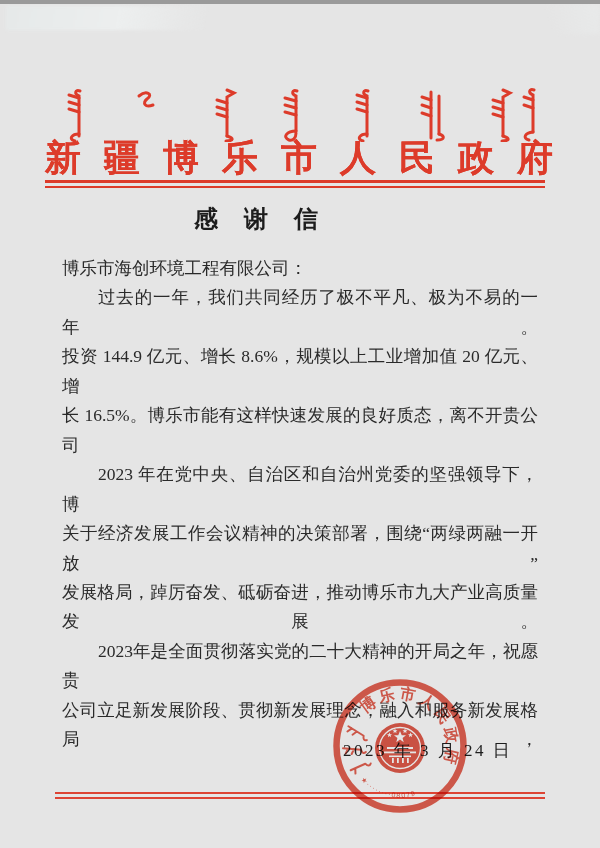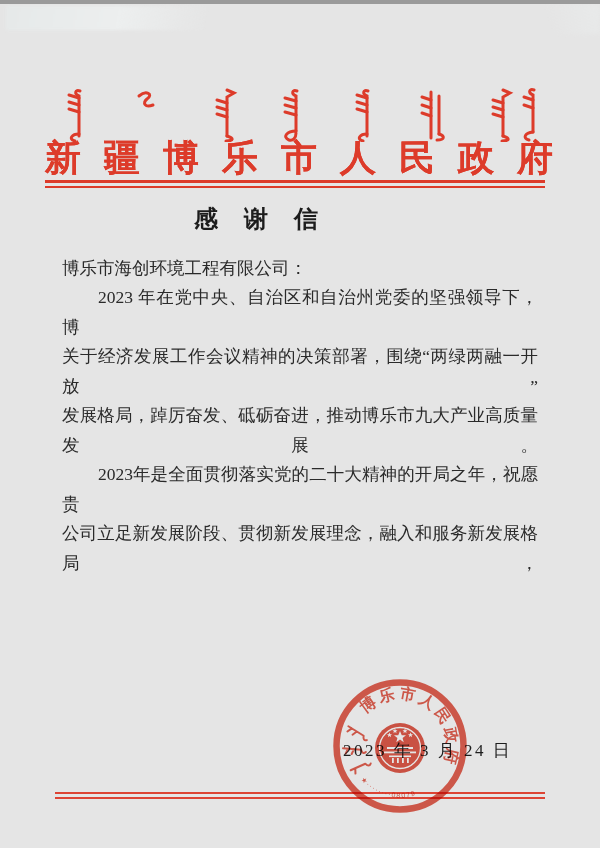"过去的一年，我们共同经历了极不平凡、极为不易的一年。" div.ln { html: none -> <div>过去的一年，我们共同经历了极不平凡、极为不易的一年。</div> }
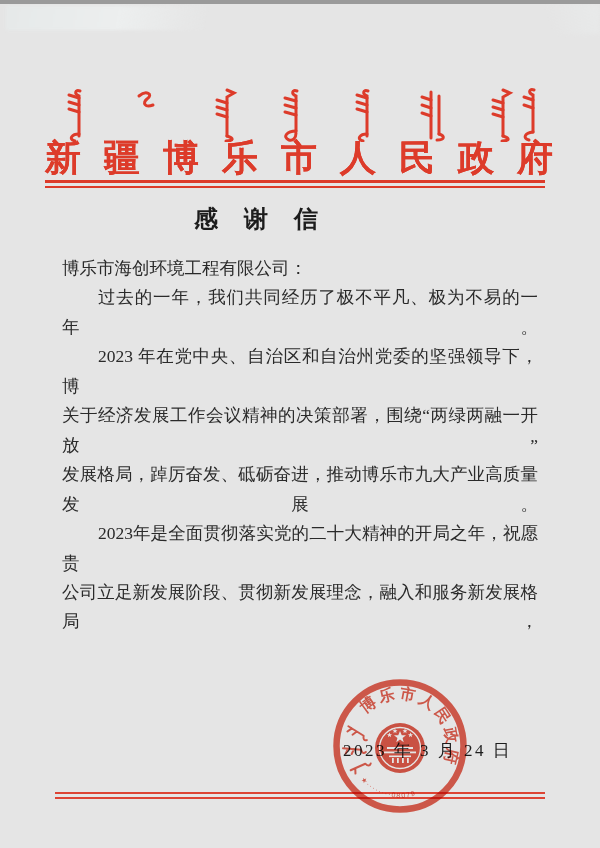"投资 144.9 亿元、增长 8.6%，规模以上工业增加值 20" div.ln { html: none -> <div>投资 144.9 亿元、增长 8.6%，规模以上工业增加值 20 亿元、增</div> }
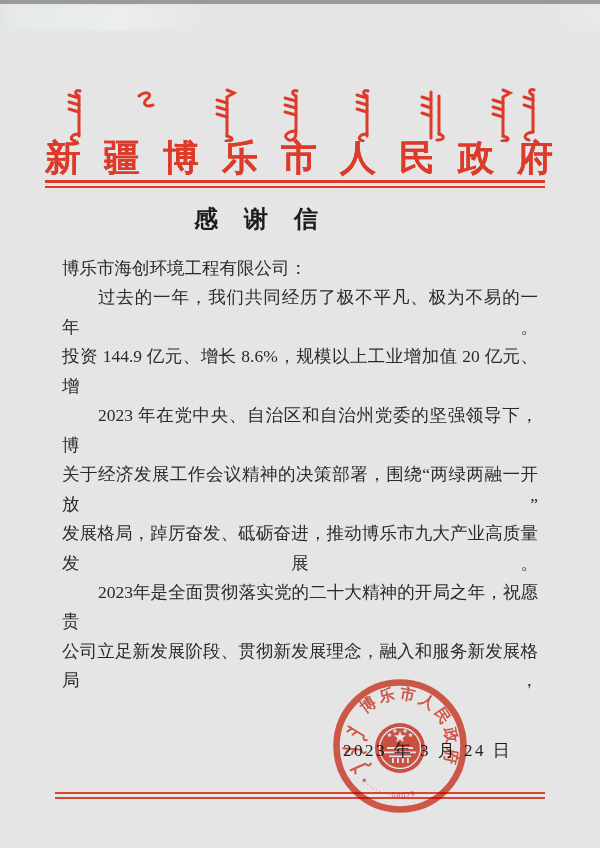"长 16.5%。博乐市能有这样快速发展的良好质态，离不开贵公司" div.ln { html: none -> <div>长 16.5%。博乐市能有这样快速发展的良好质态，离不开贵公司</div> }
